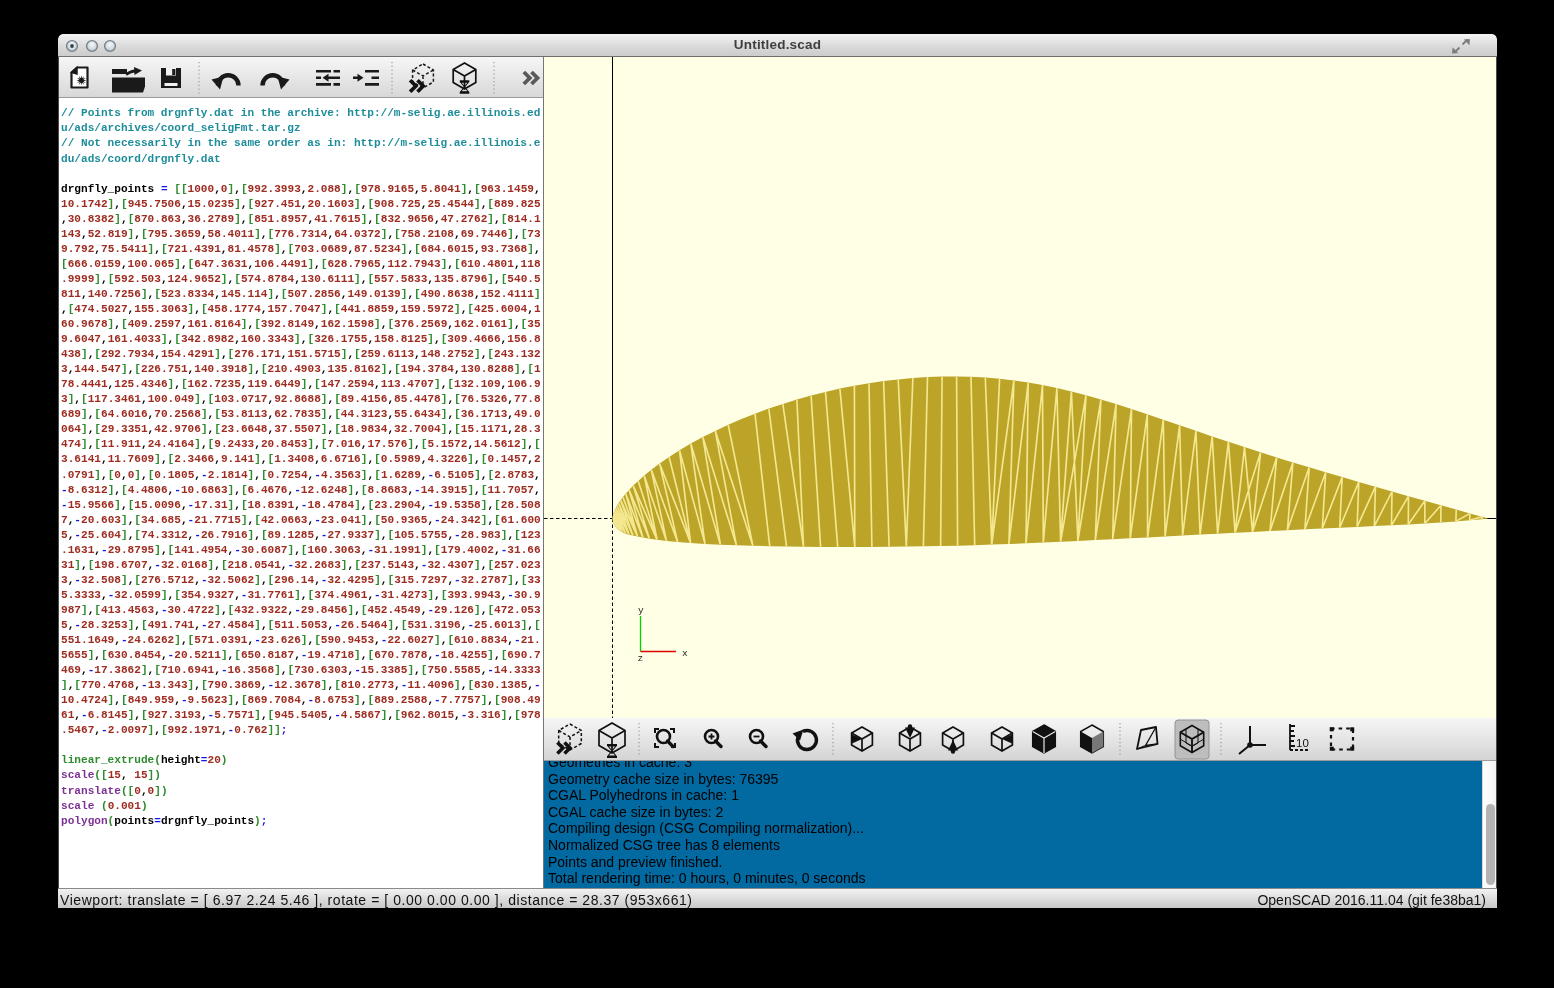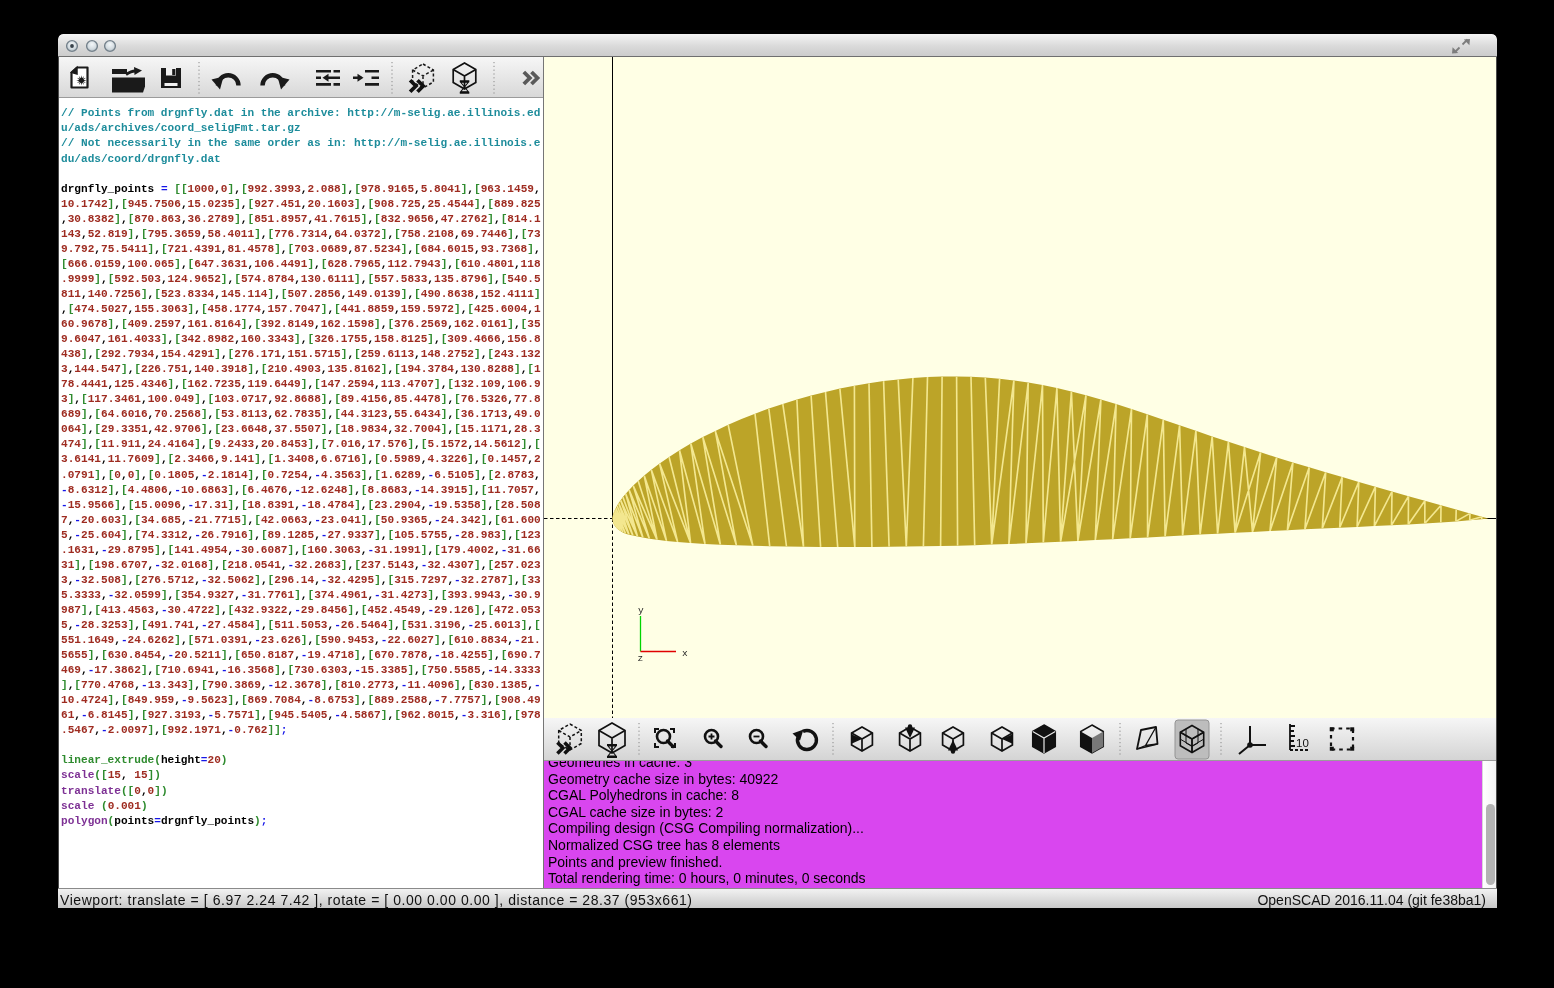"Untitled.scad" div { html: none -> <div>Untitled.scad</div> }
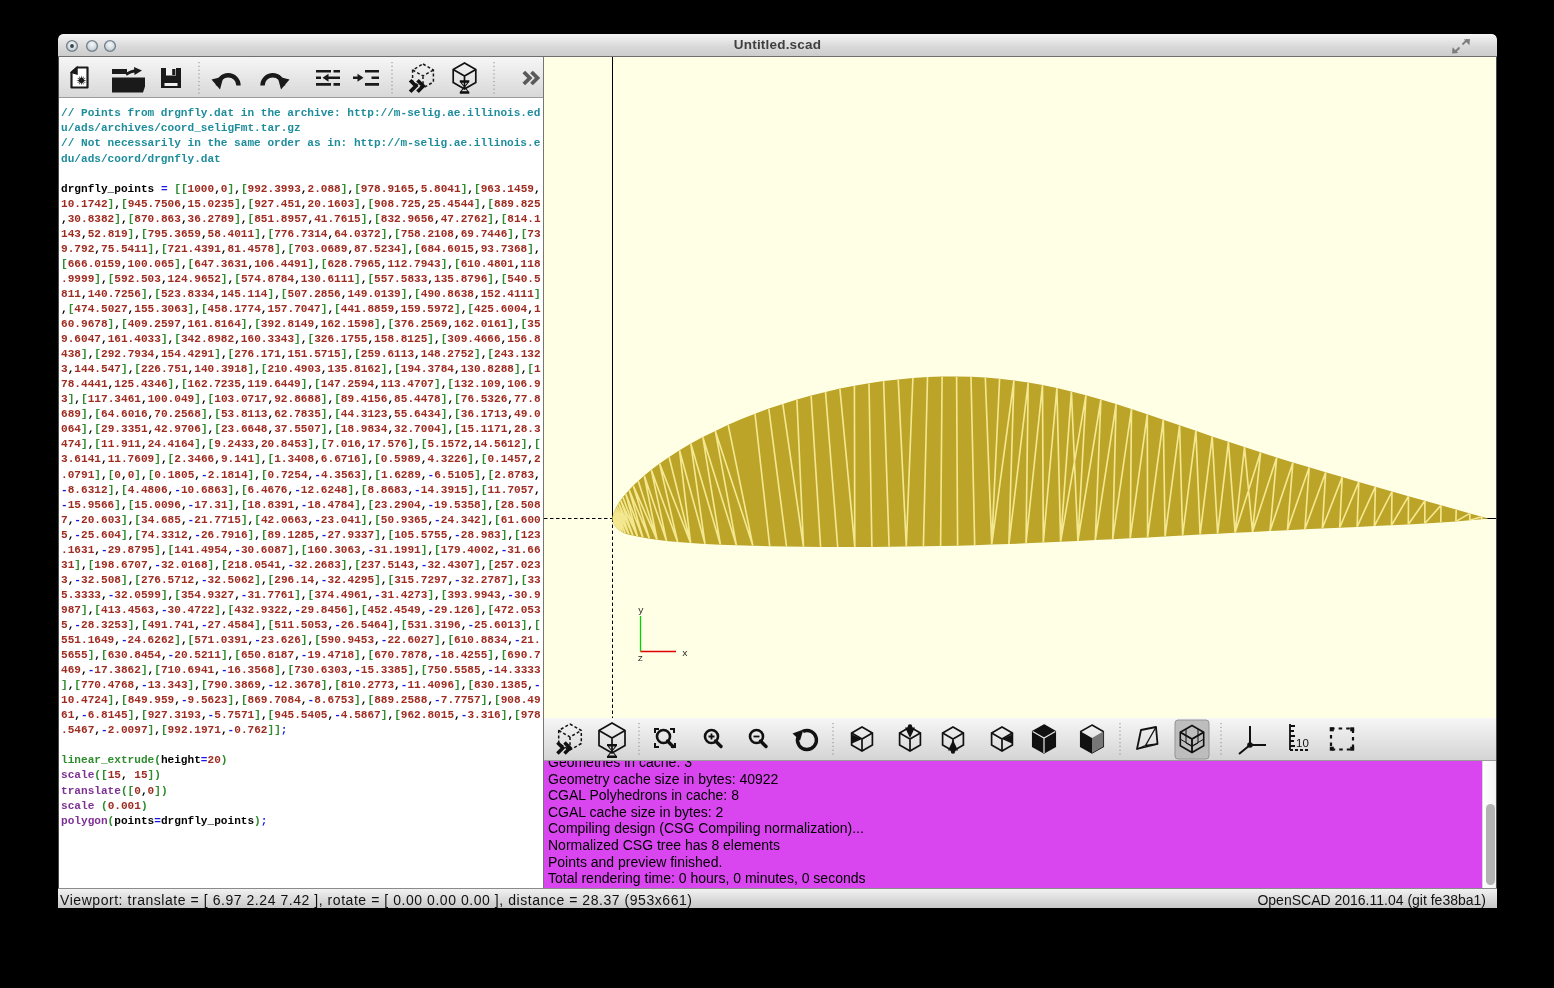"Geometries in cache: 3" #console { background: #d946ef -> #0369a1 }
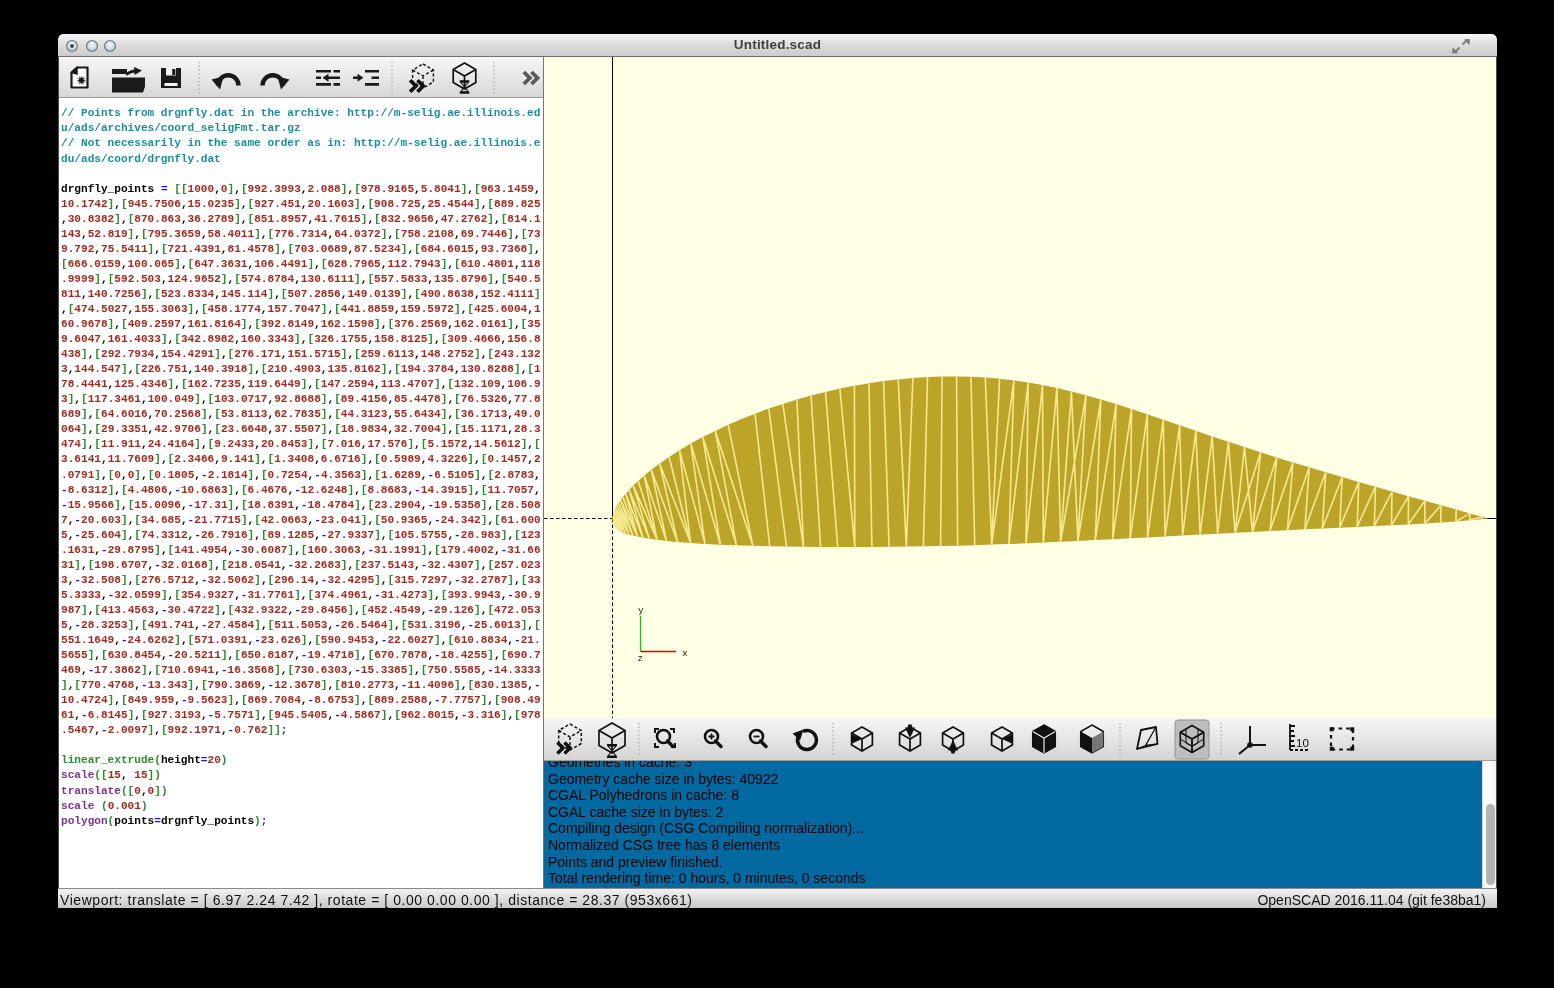"Geometry cache size in bytes:" div { text: 40922 -> 76395 }
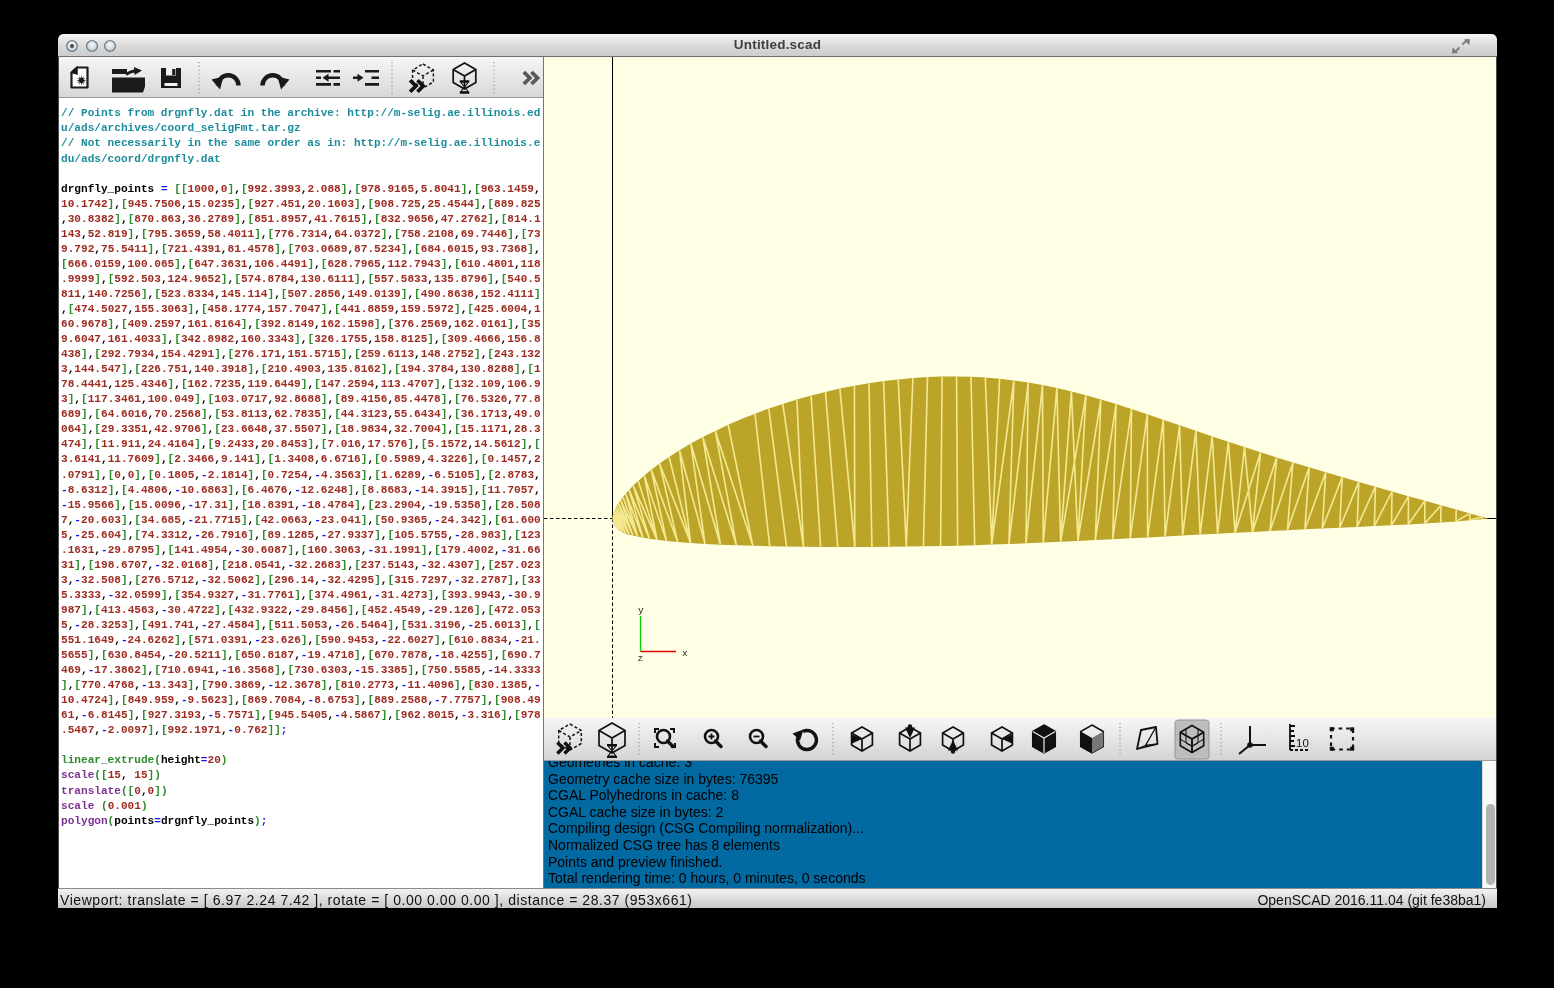"CGAL Polyhedrons in cache: 8" div { text: 8 -> 1 }
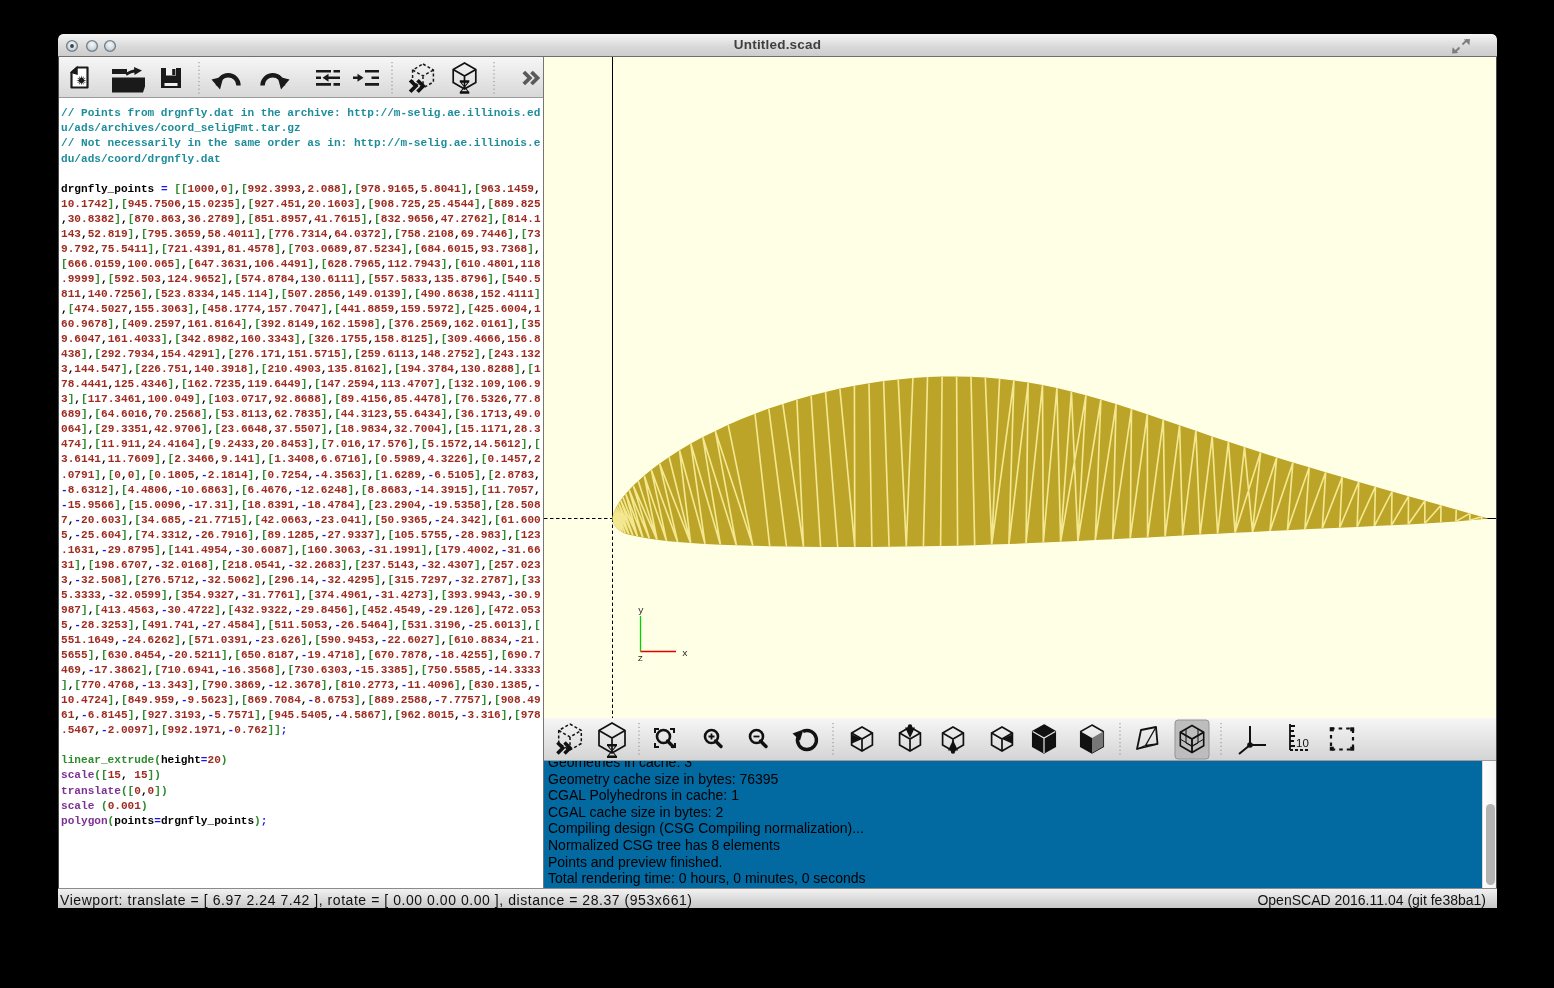"Viewport: translate = [ 6.97" span { text: 7.42 -> 5.46 }
